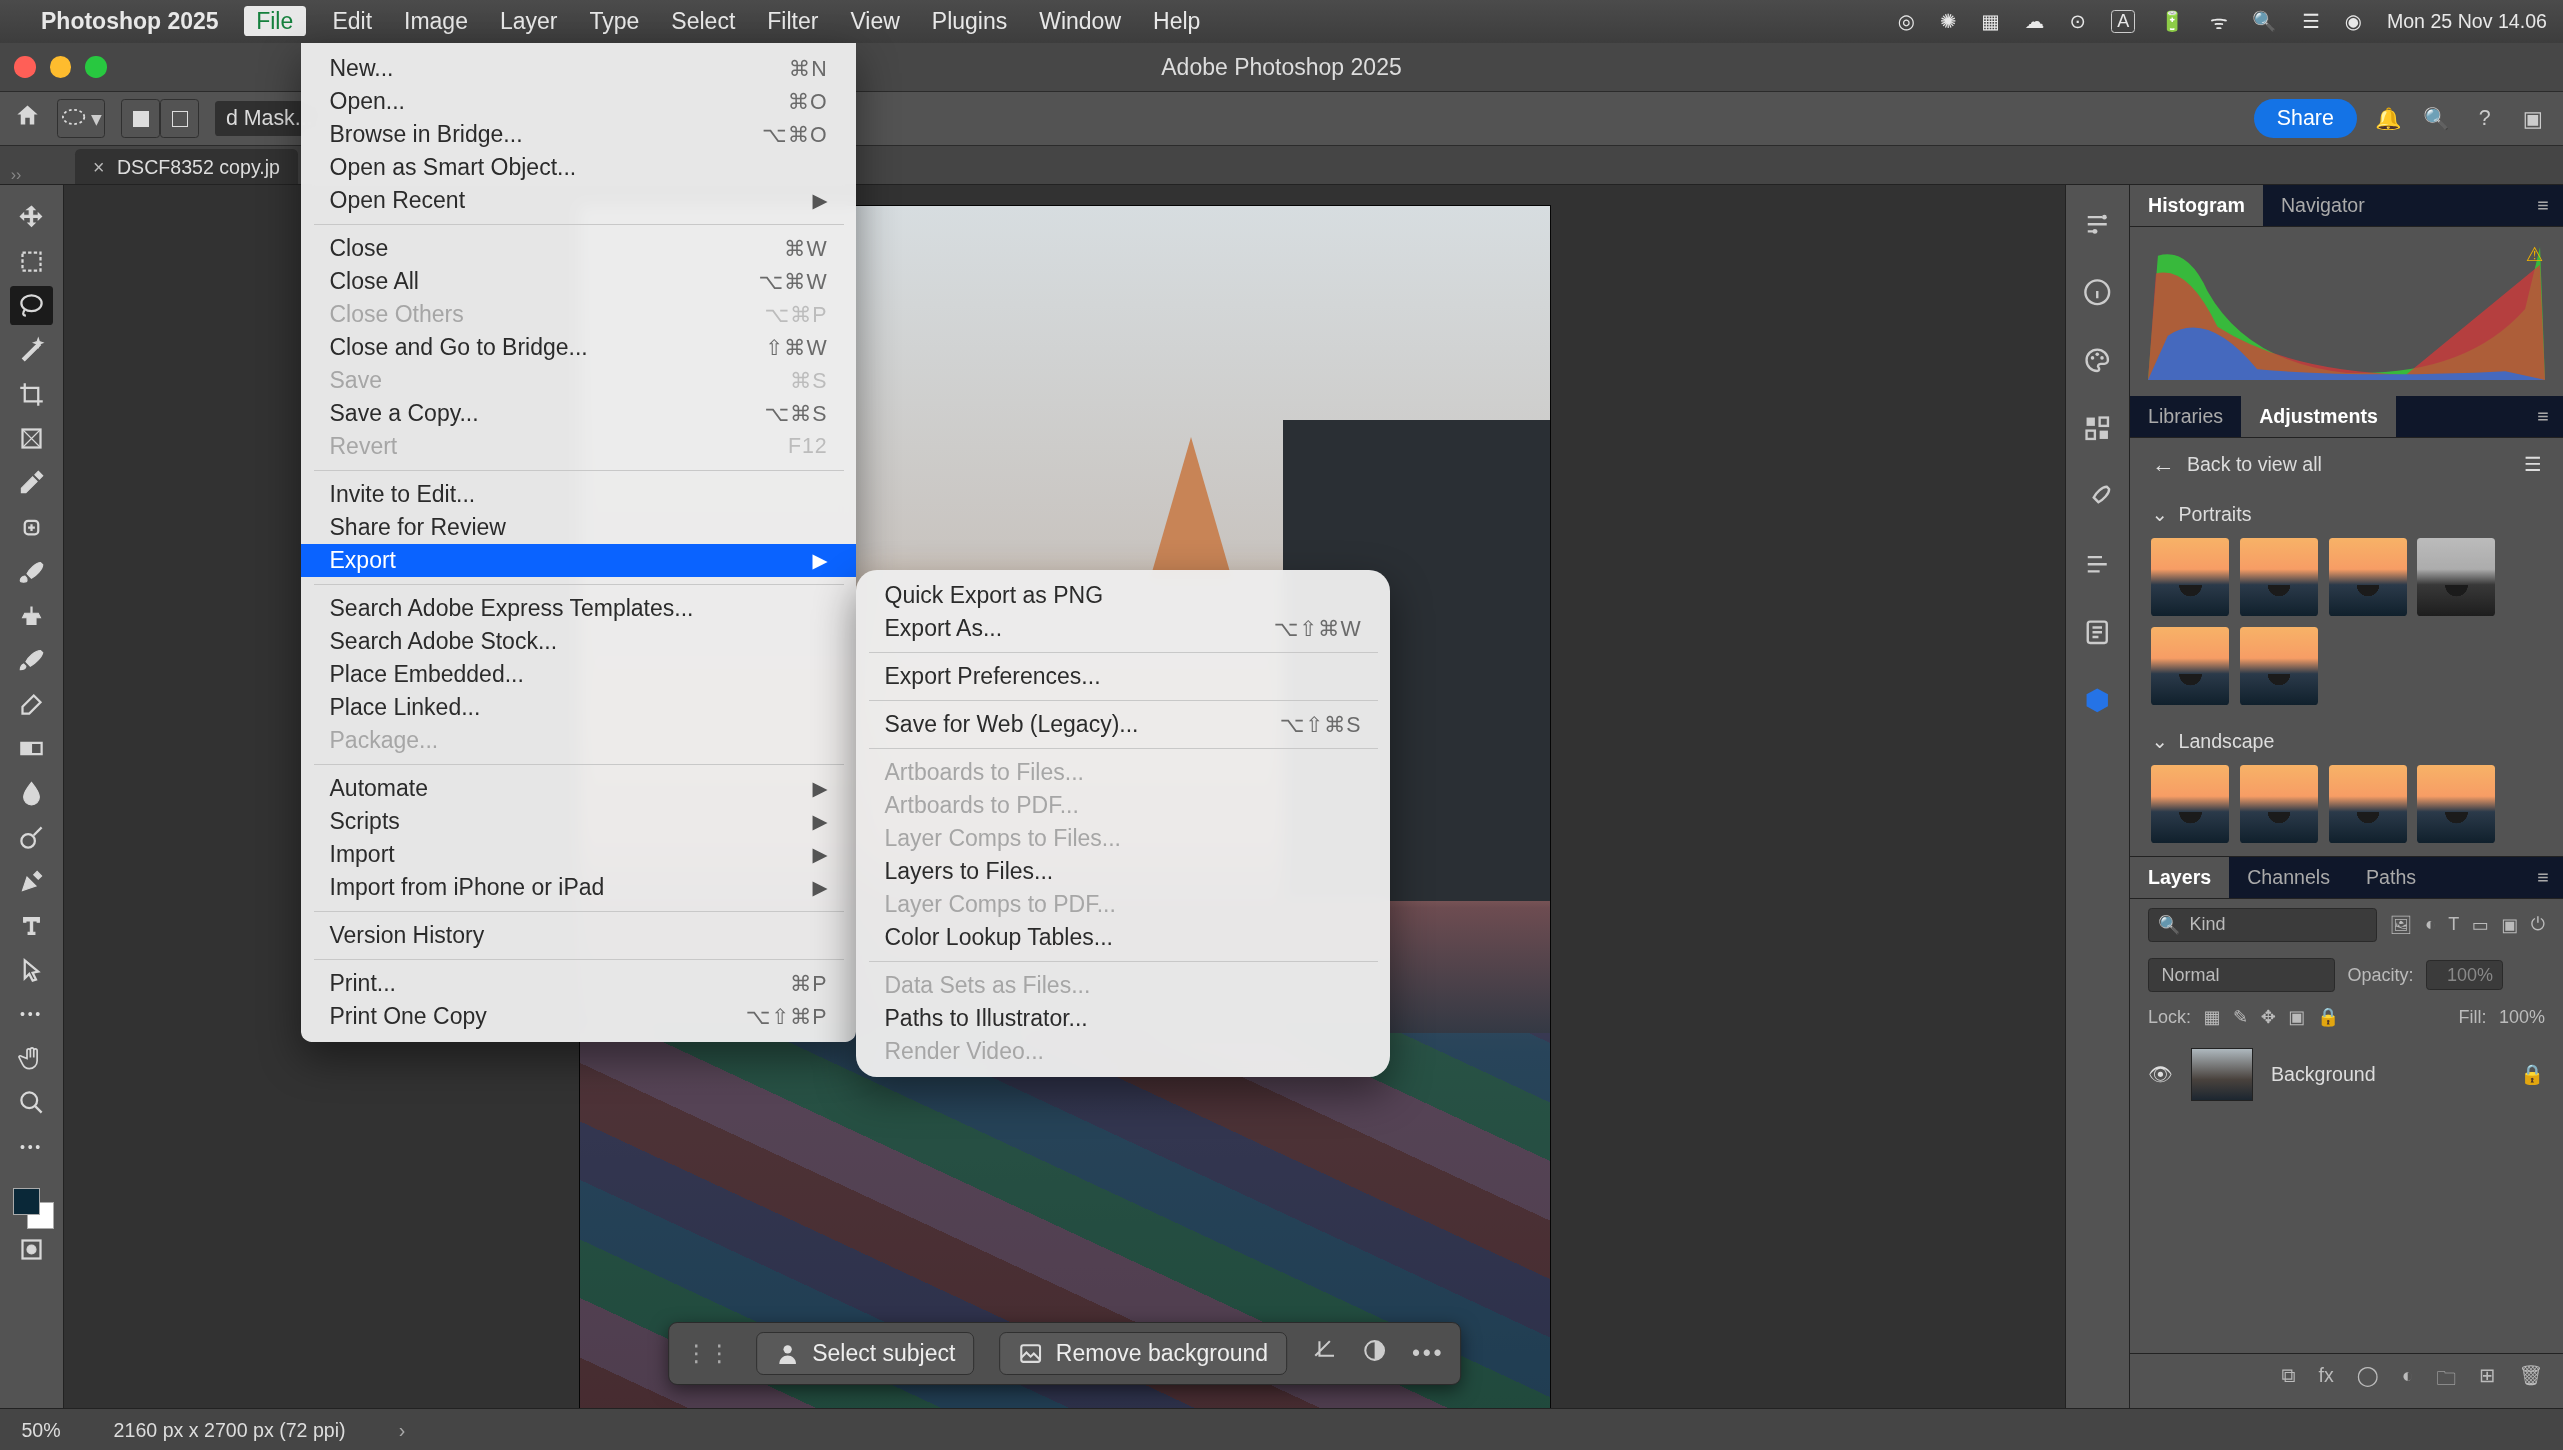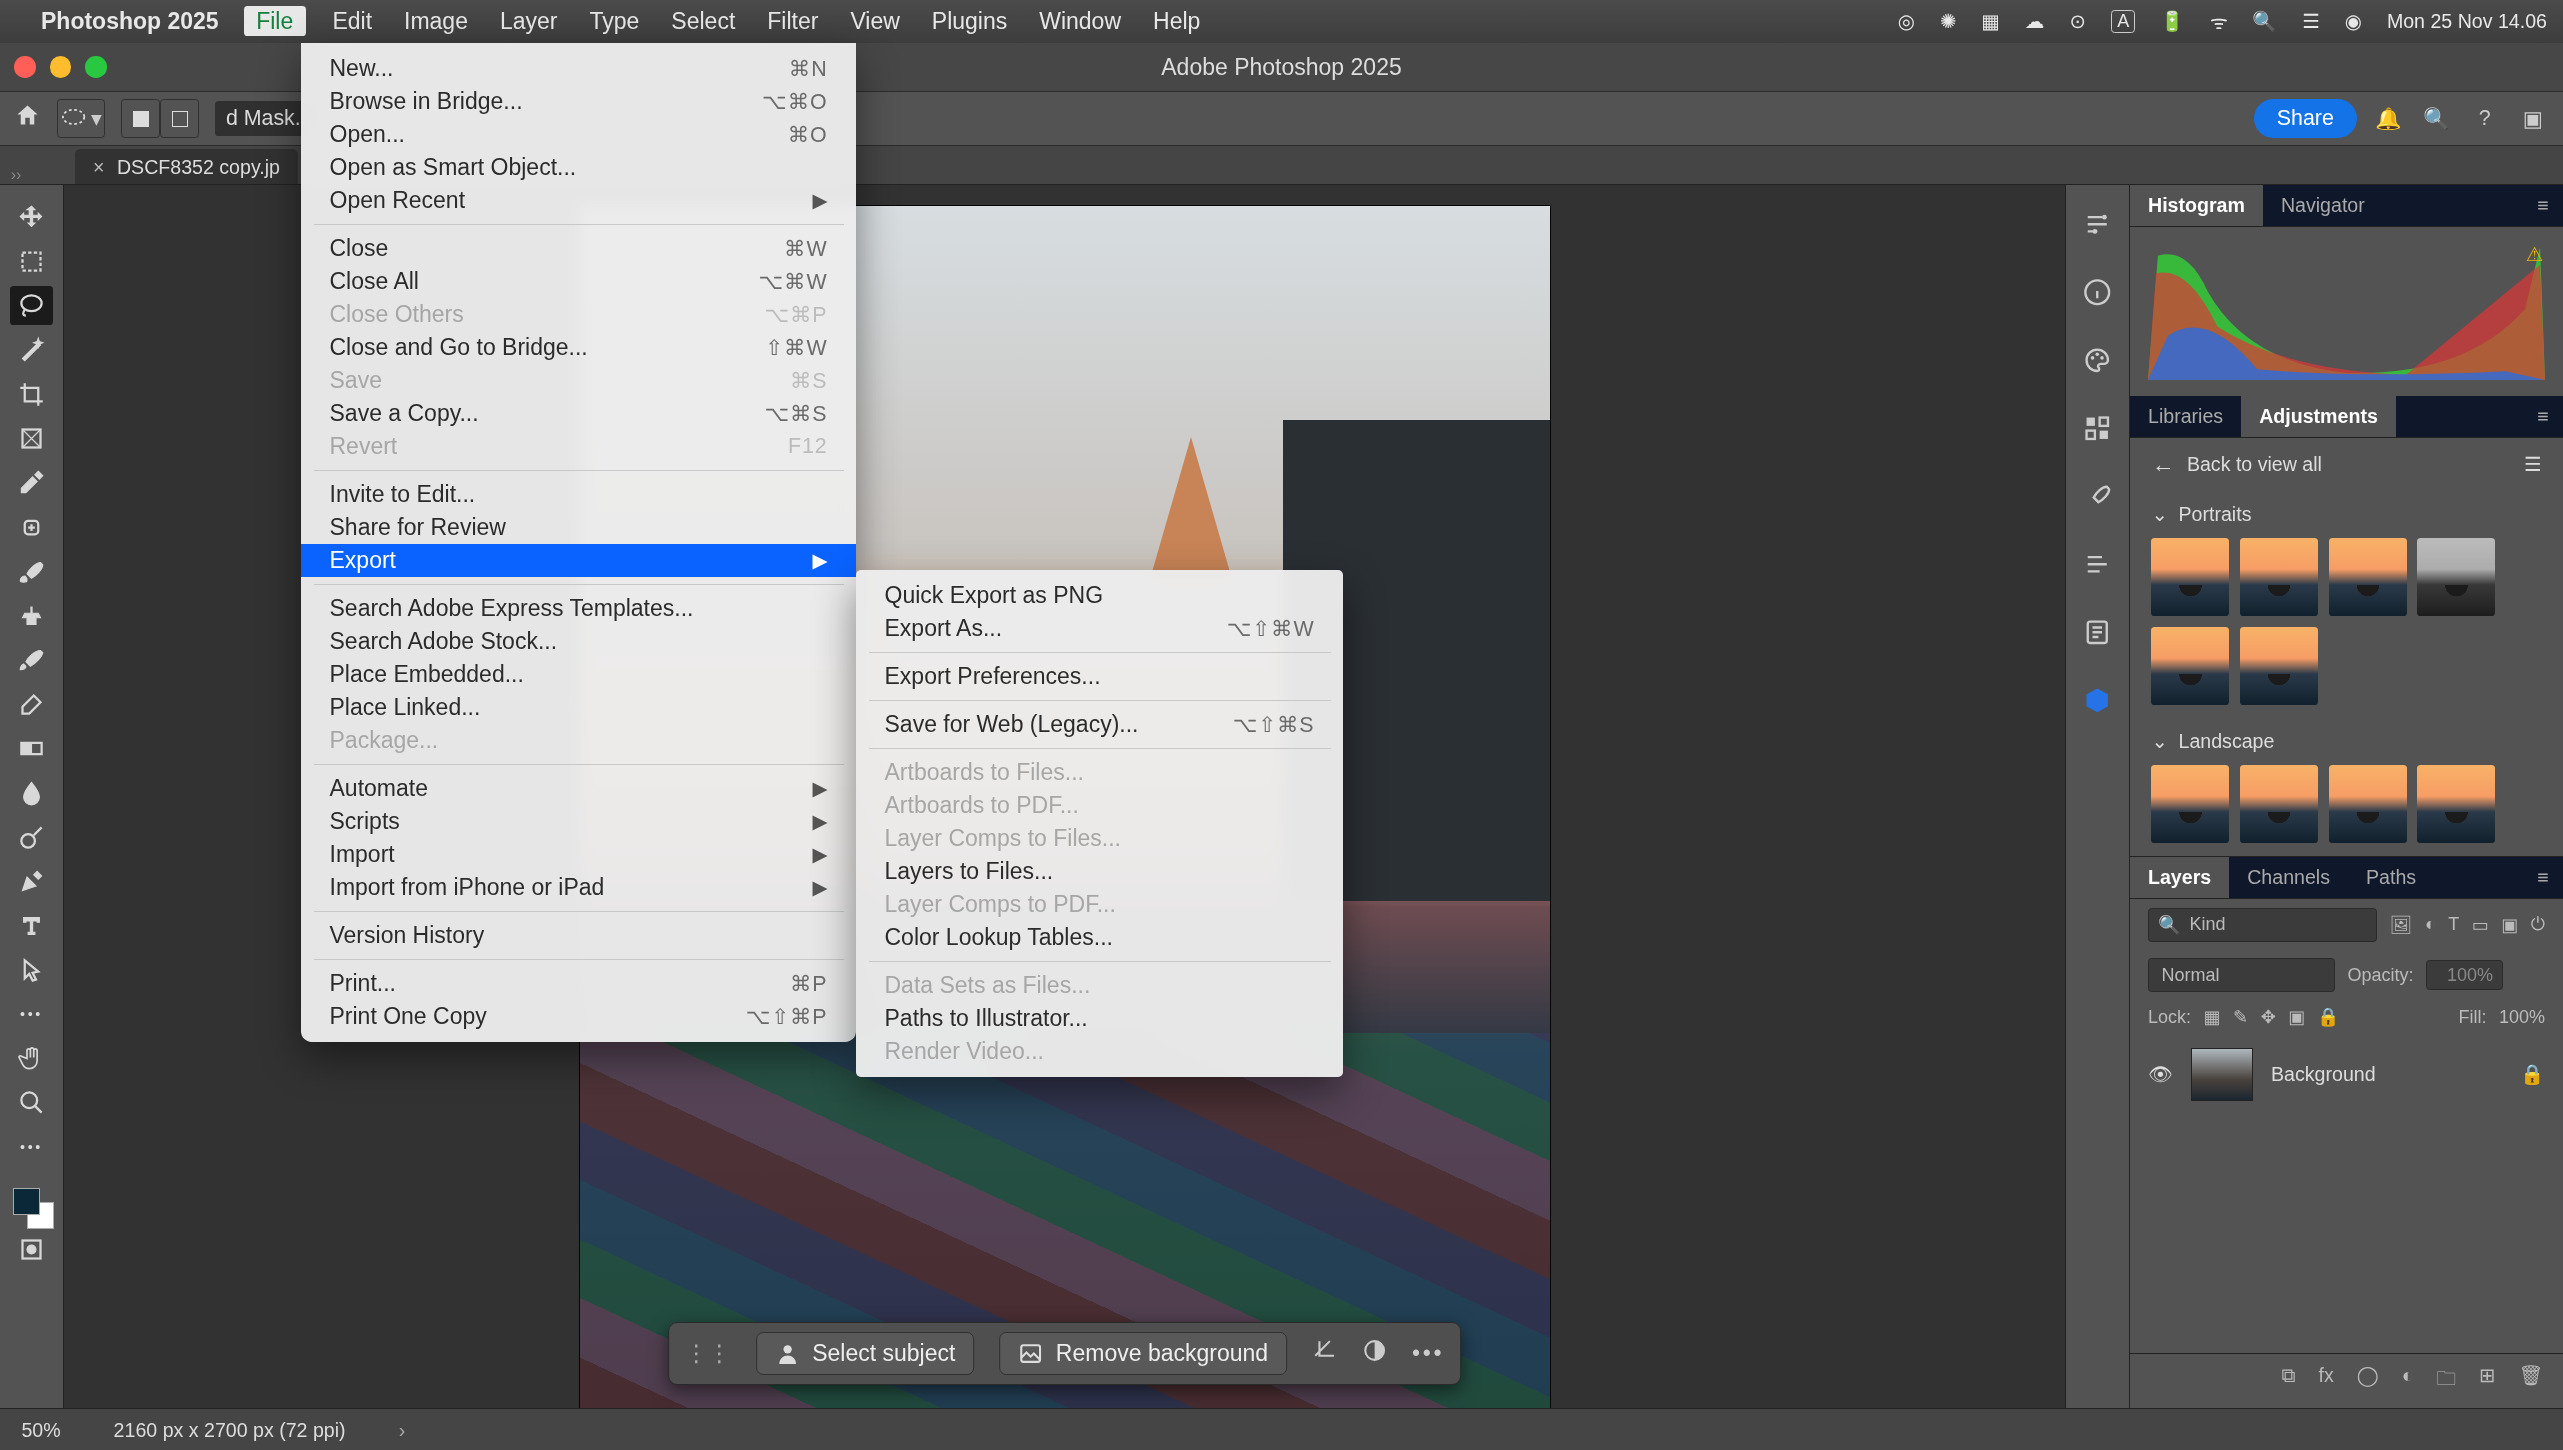"Browse in Bridge..." div.item { order: before "Open..." -> after "Open..." }
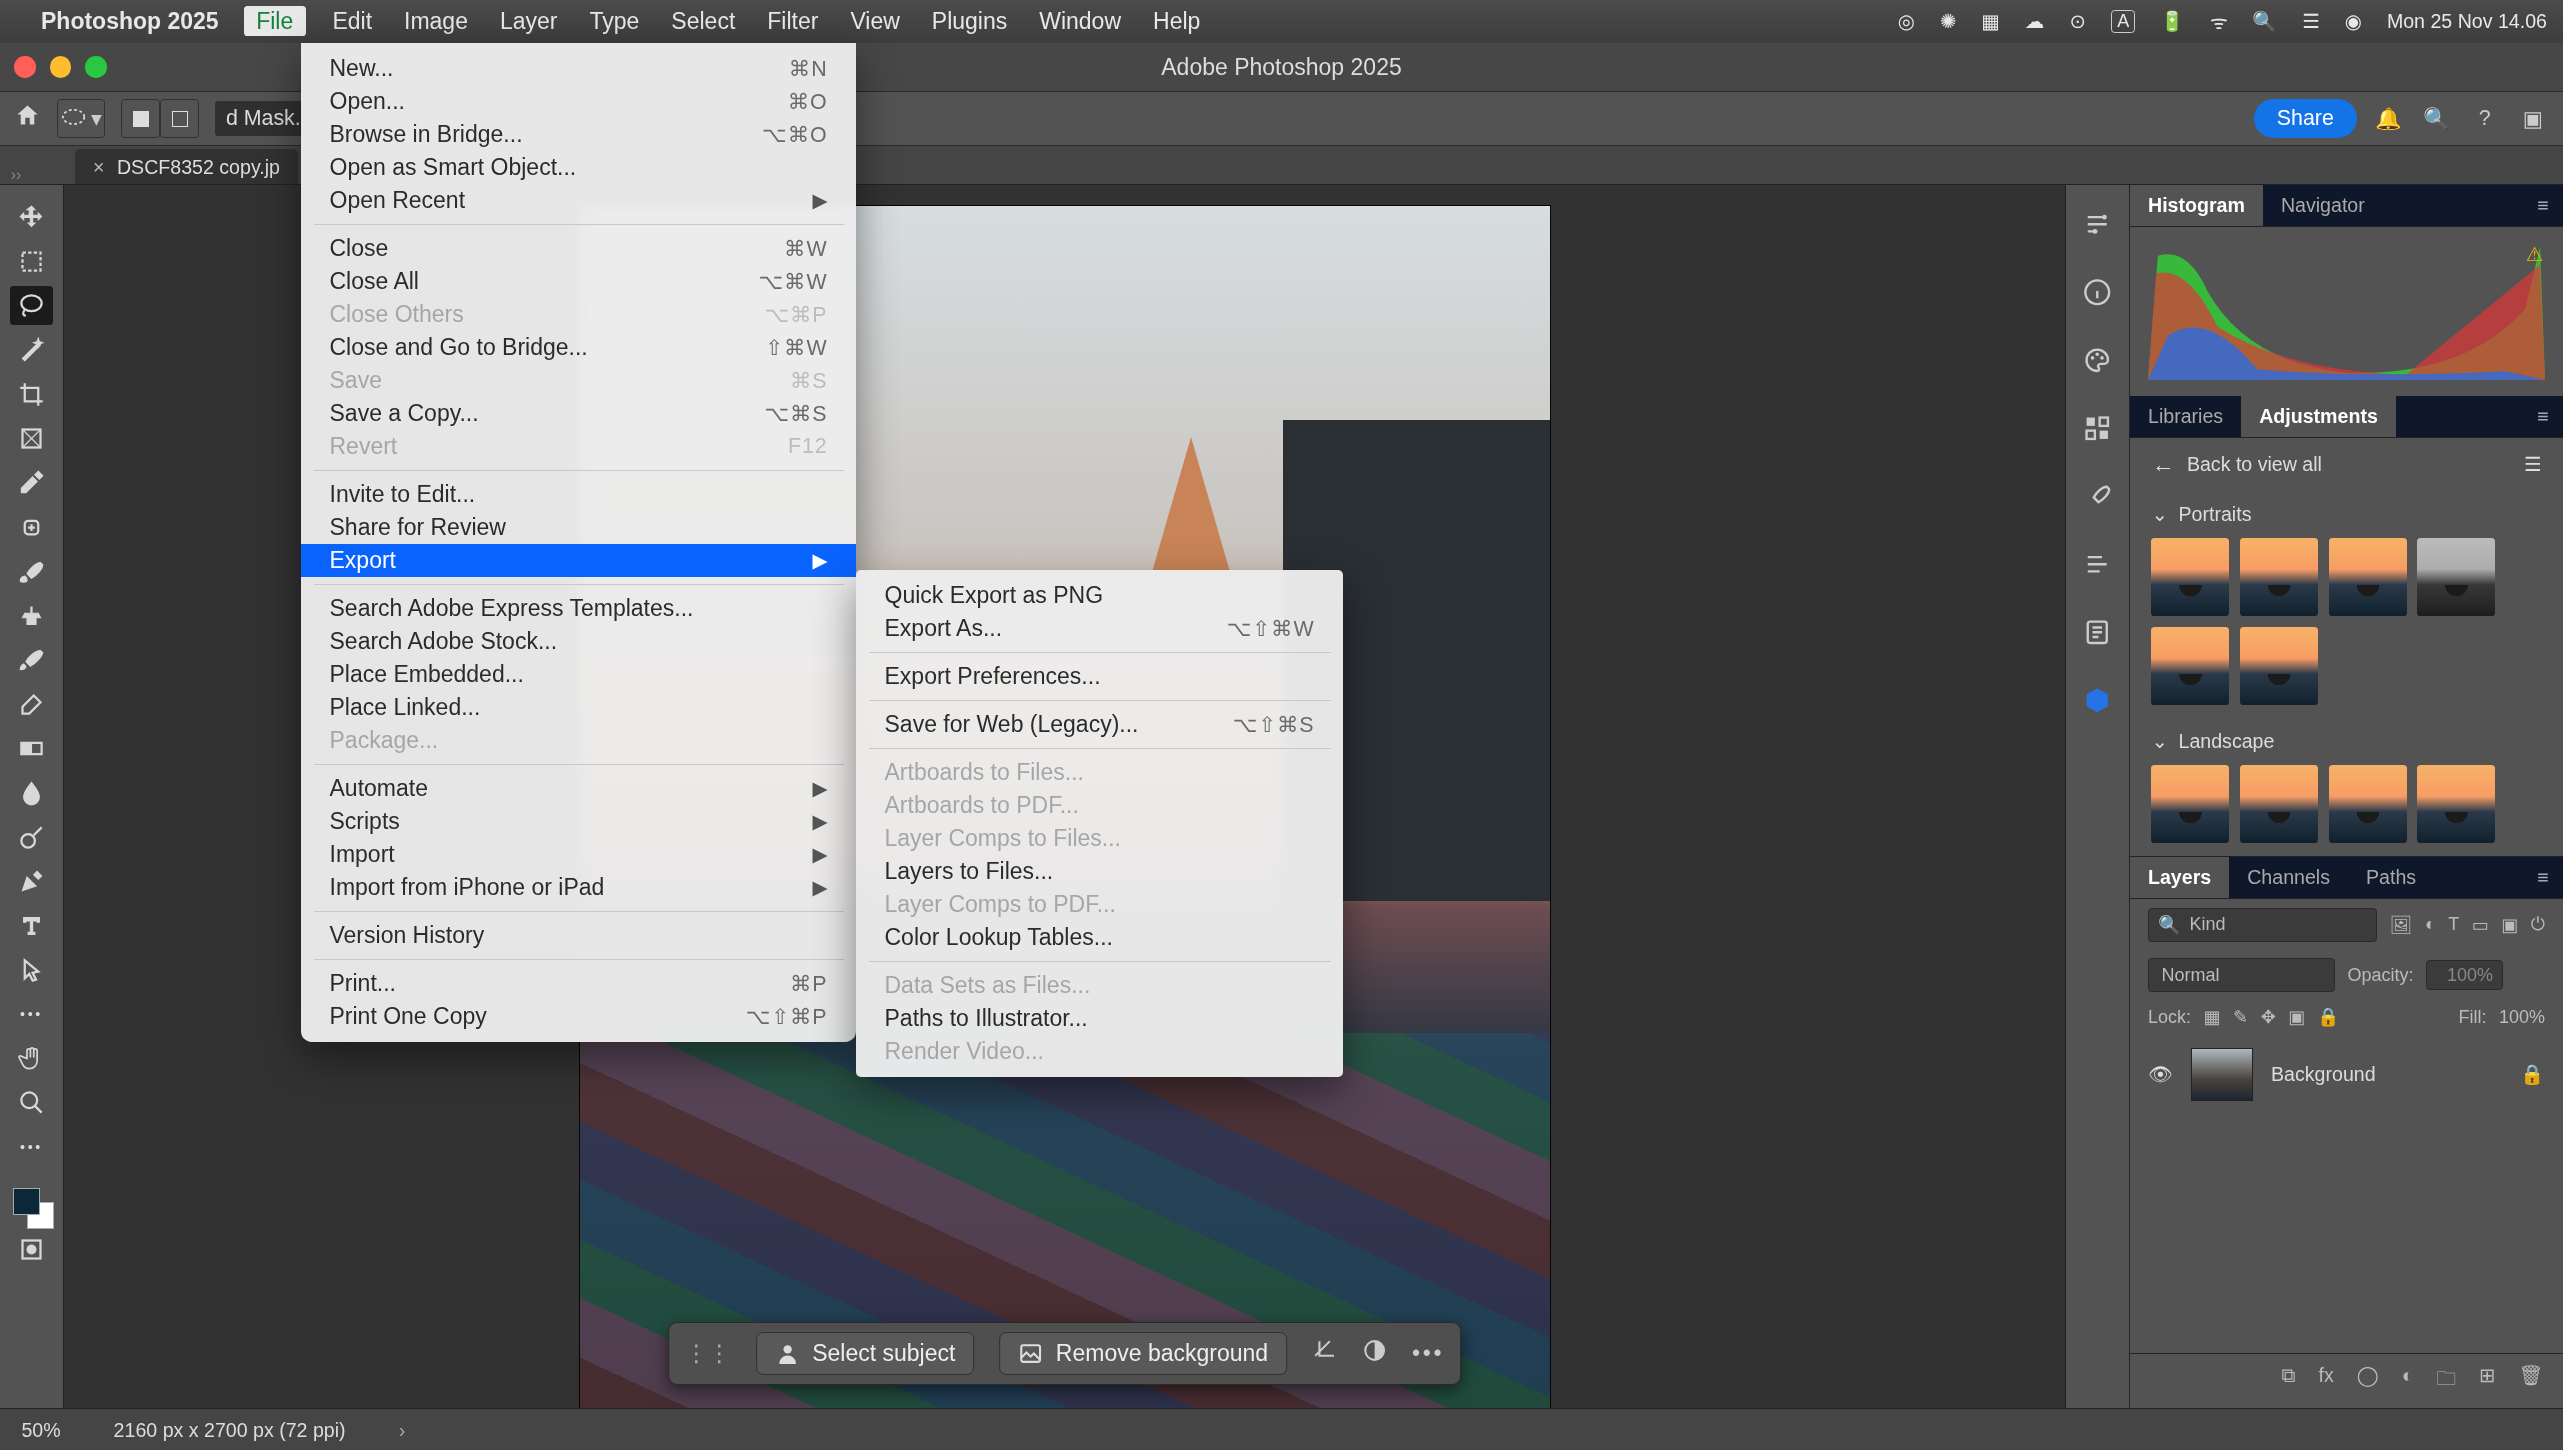"Quick Export as PNG" .export-menu { border-radius: 5px -> 21px; width: 487px -> 534px }
